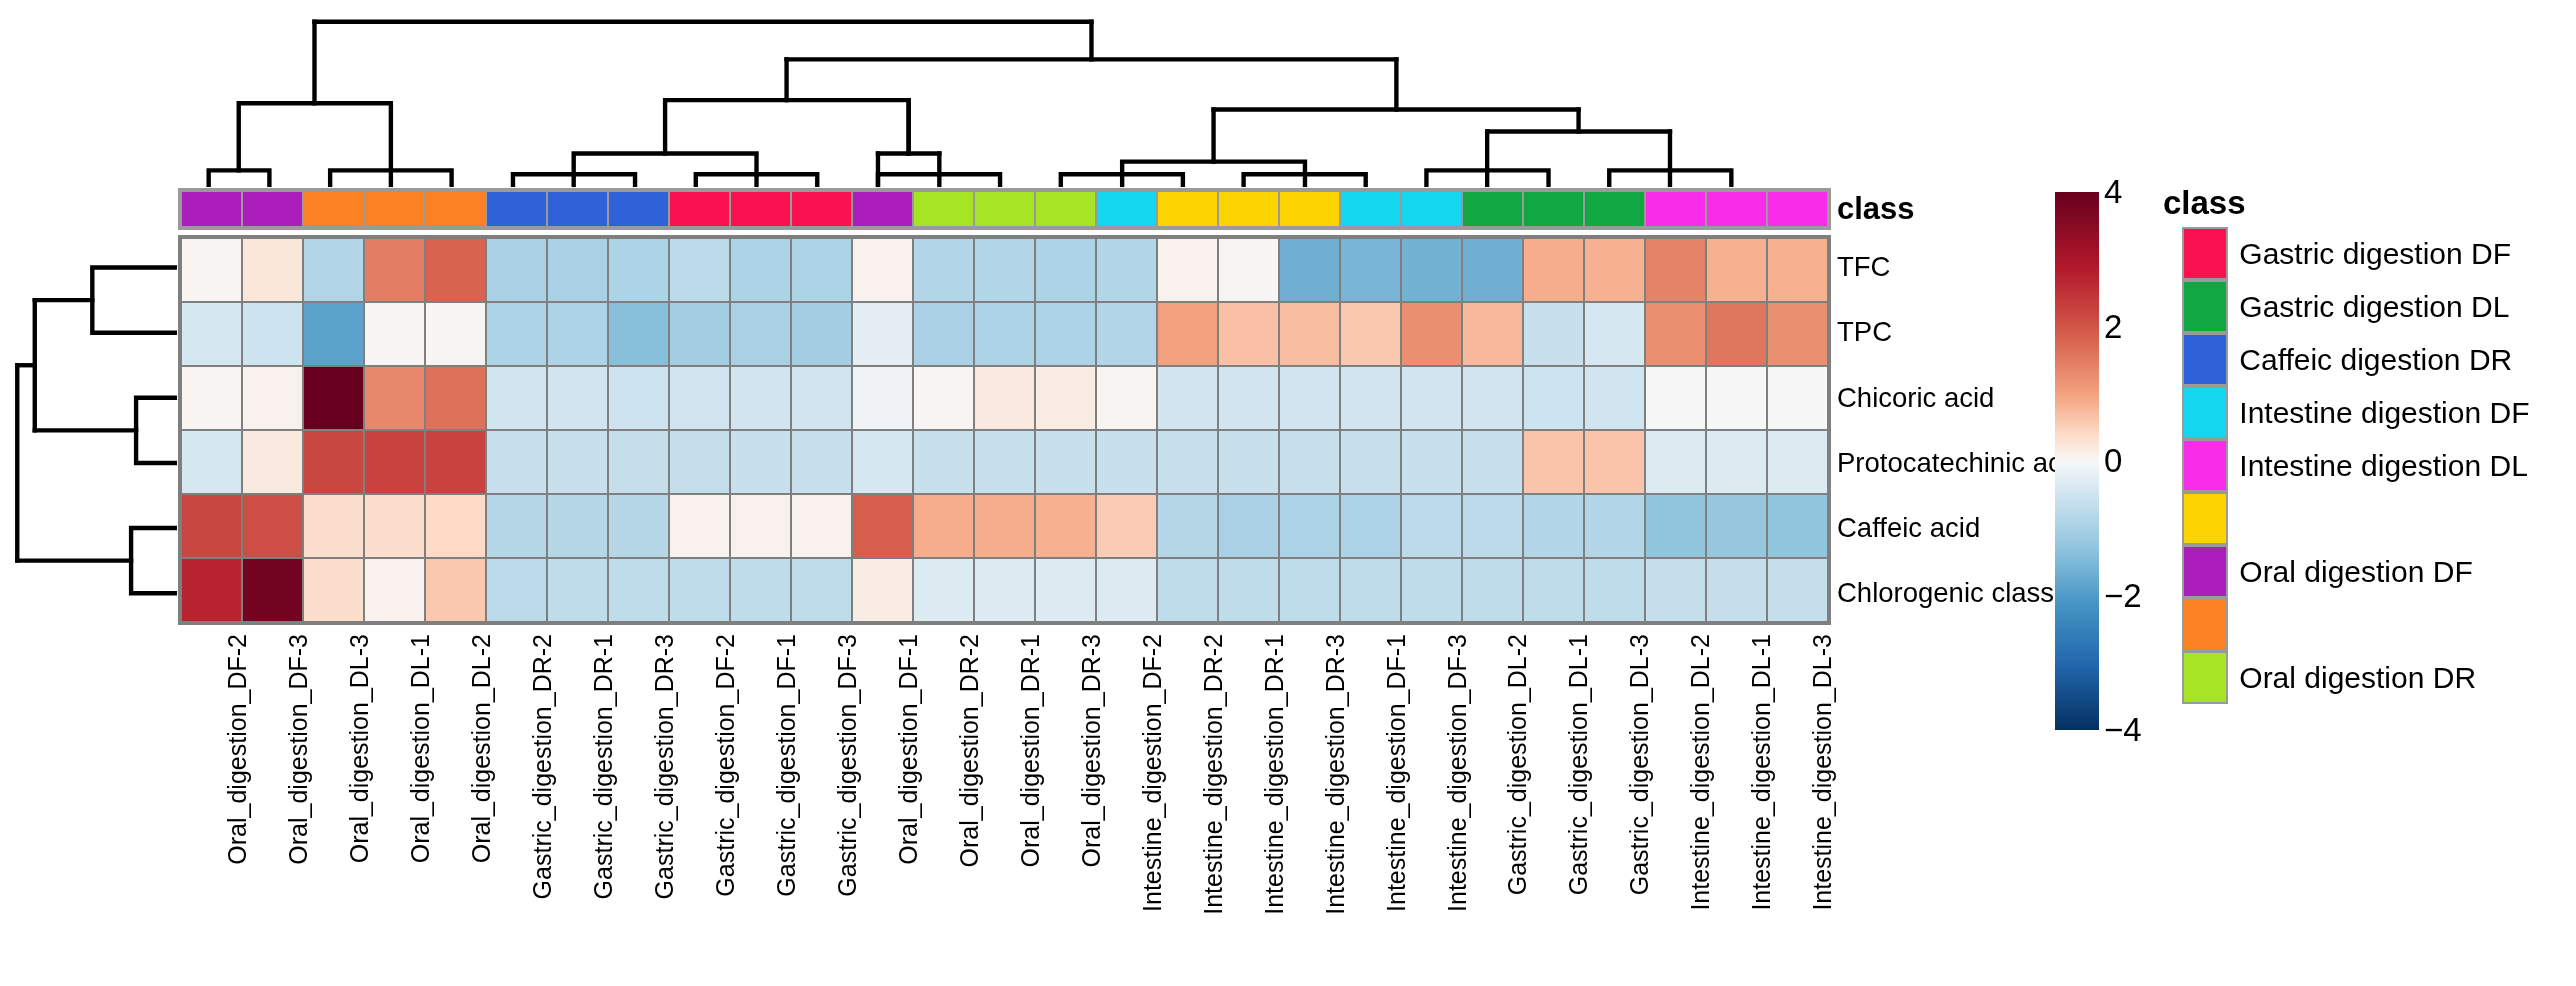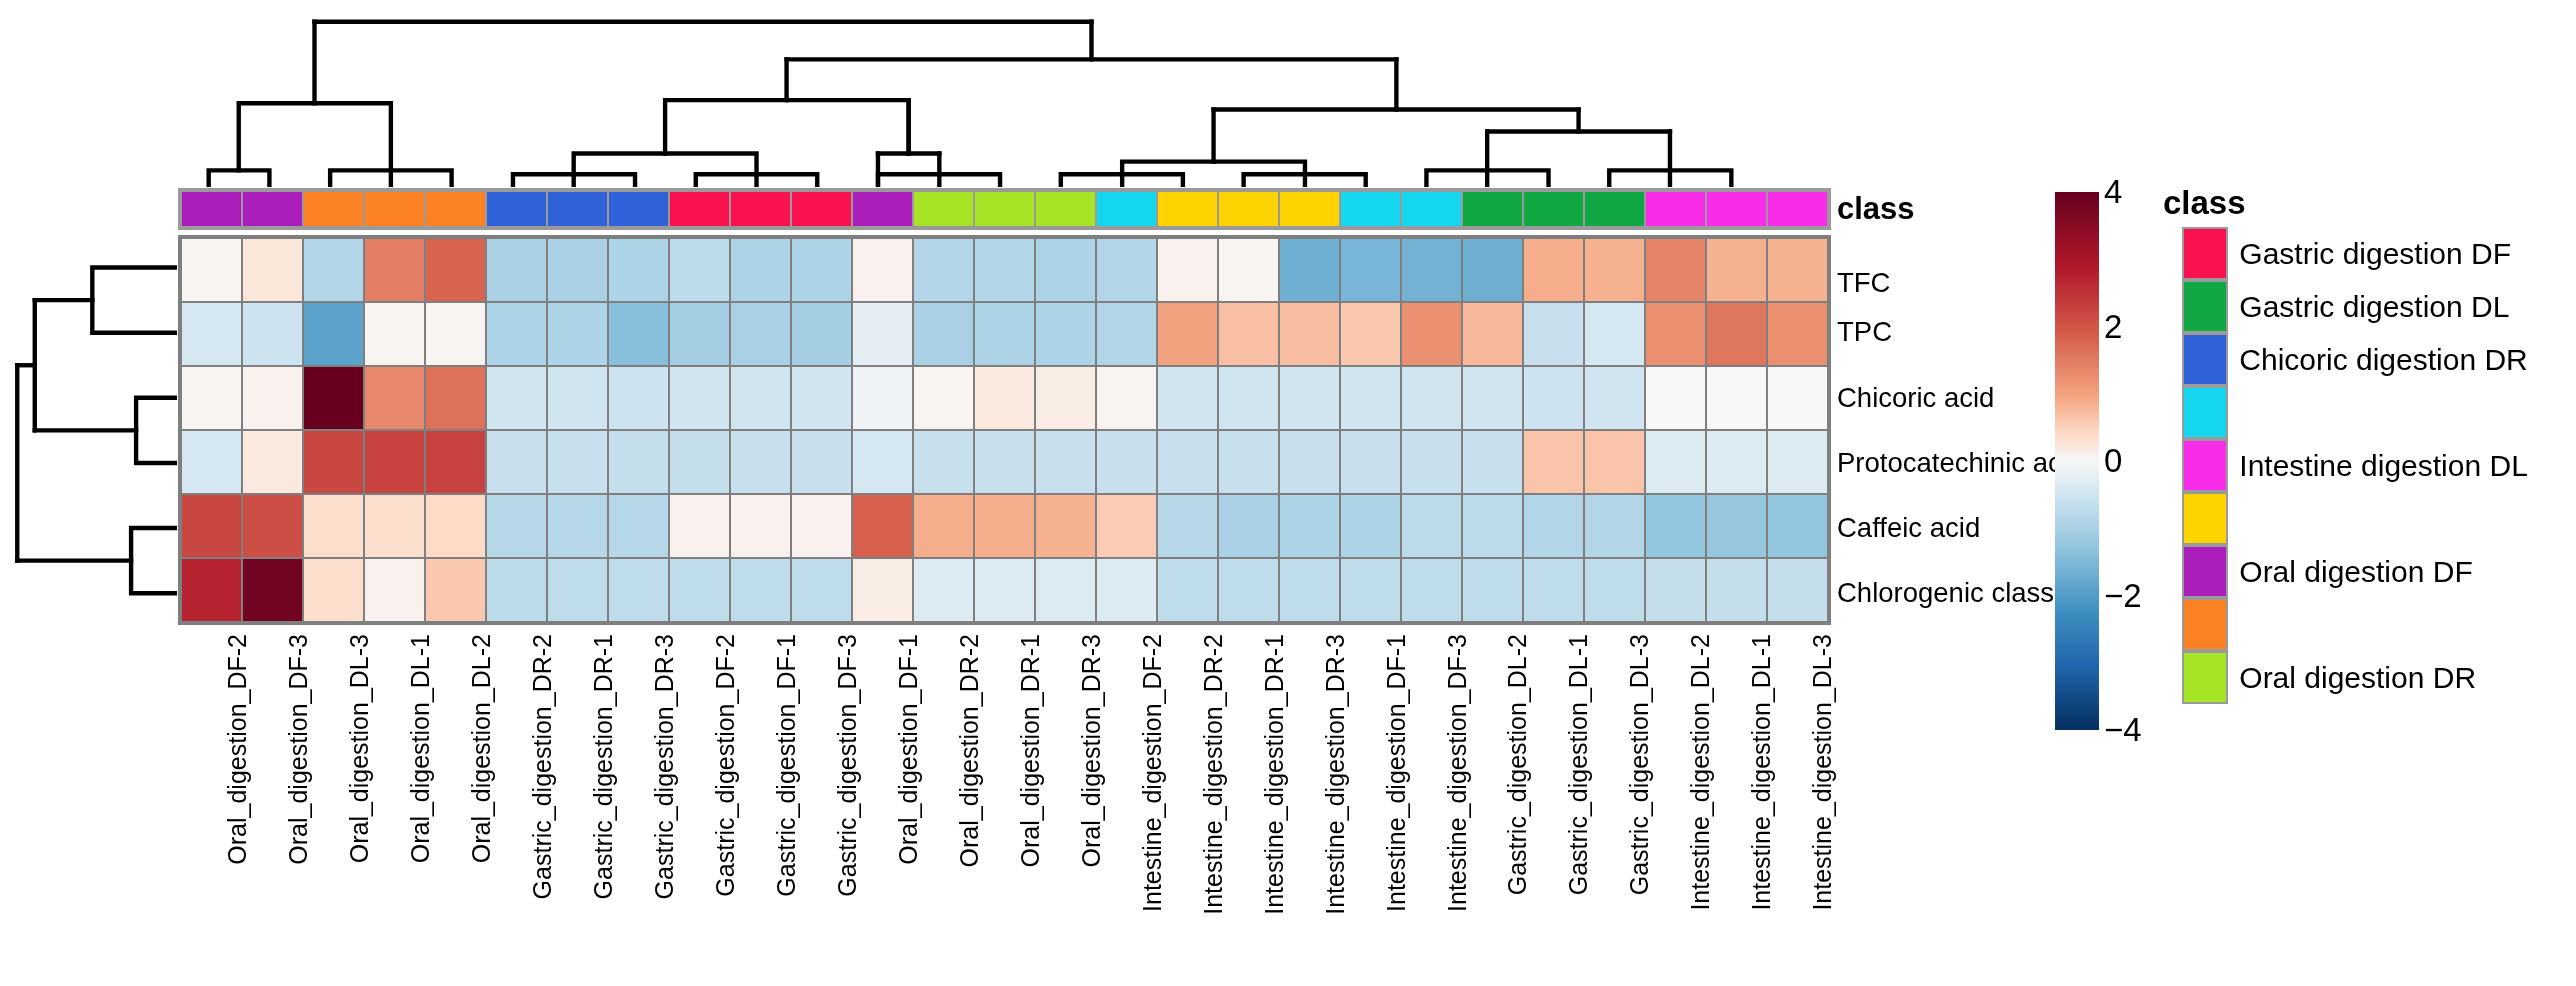"TFC" div.row-label { top: 16px -> 0px }
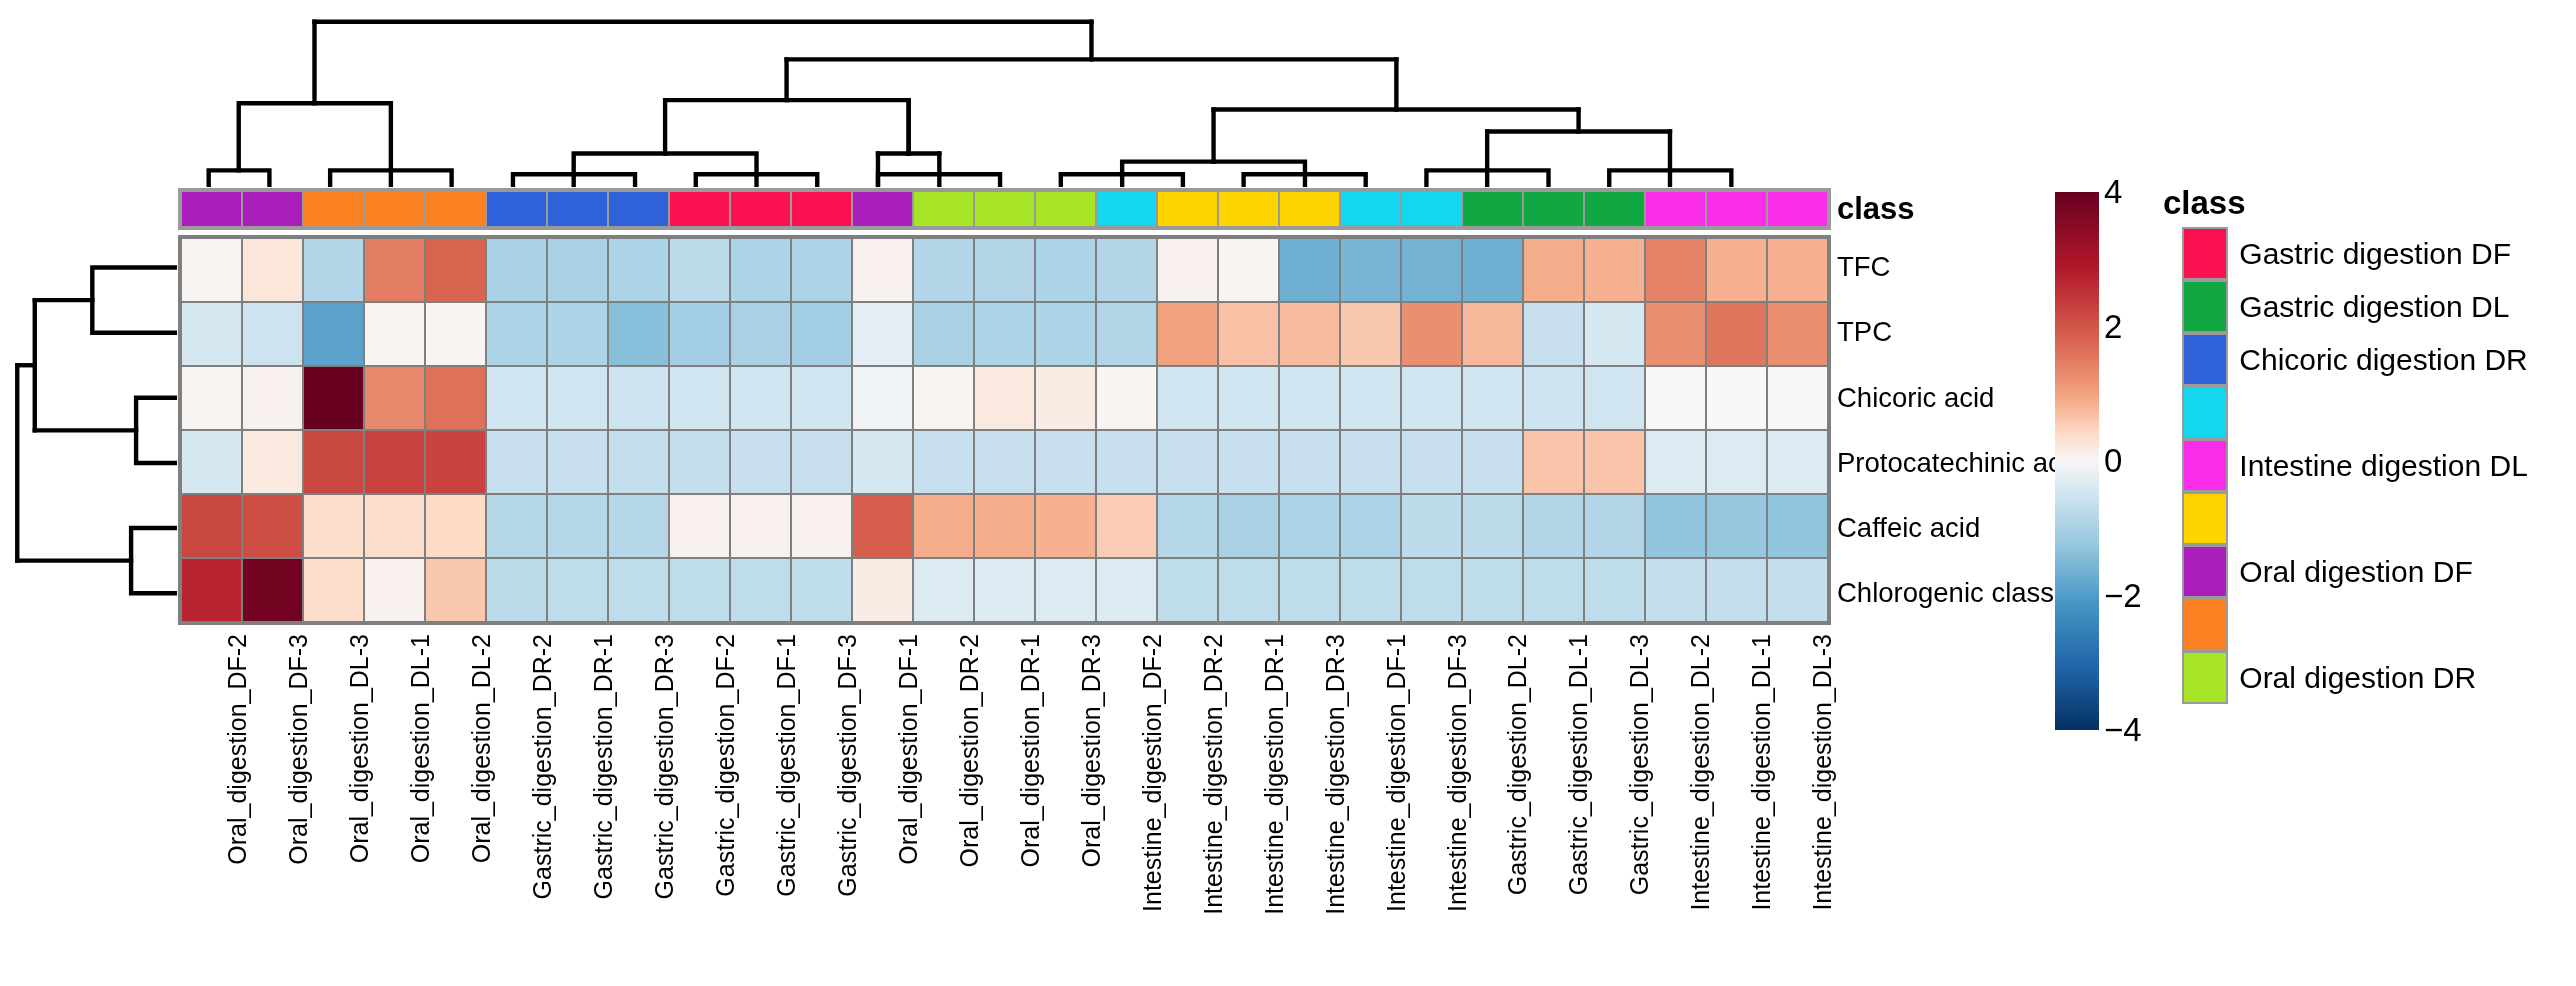"Chicoric digestion DR" div.legend-label { text: Chicoric -> Caffeic }
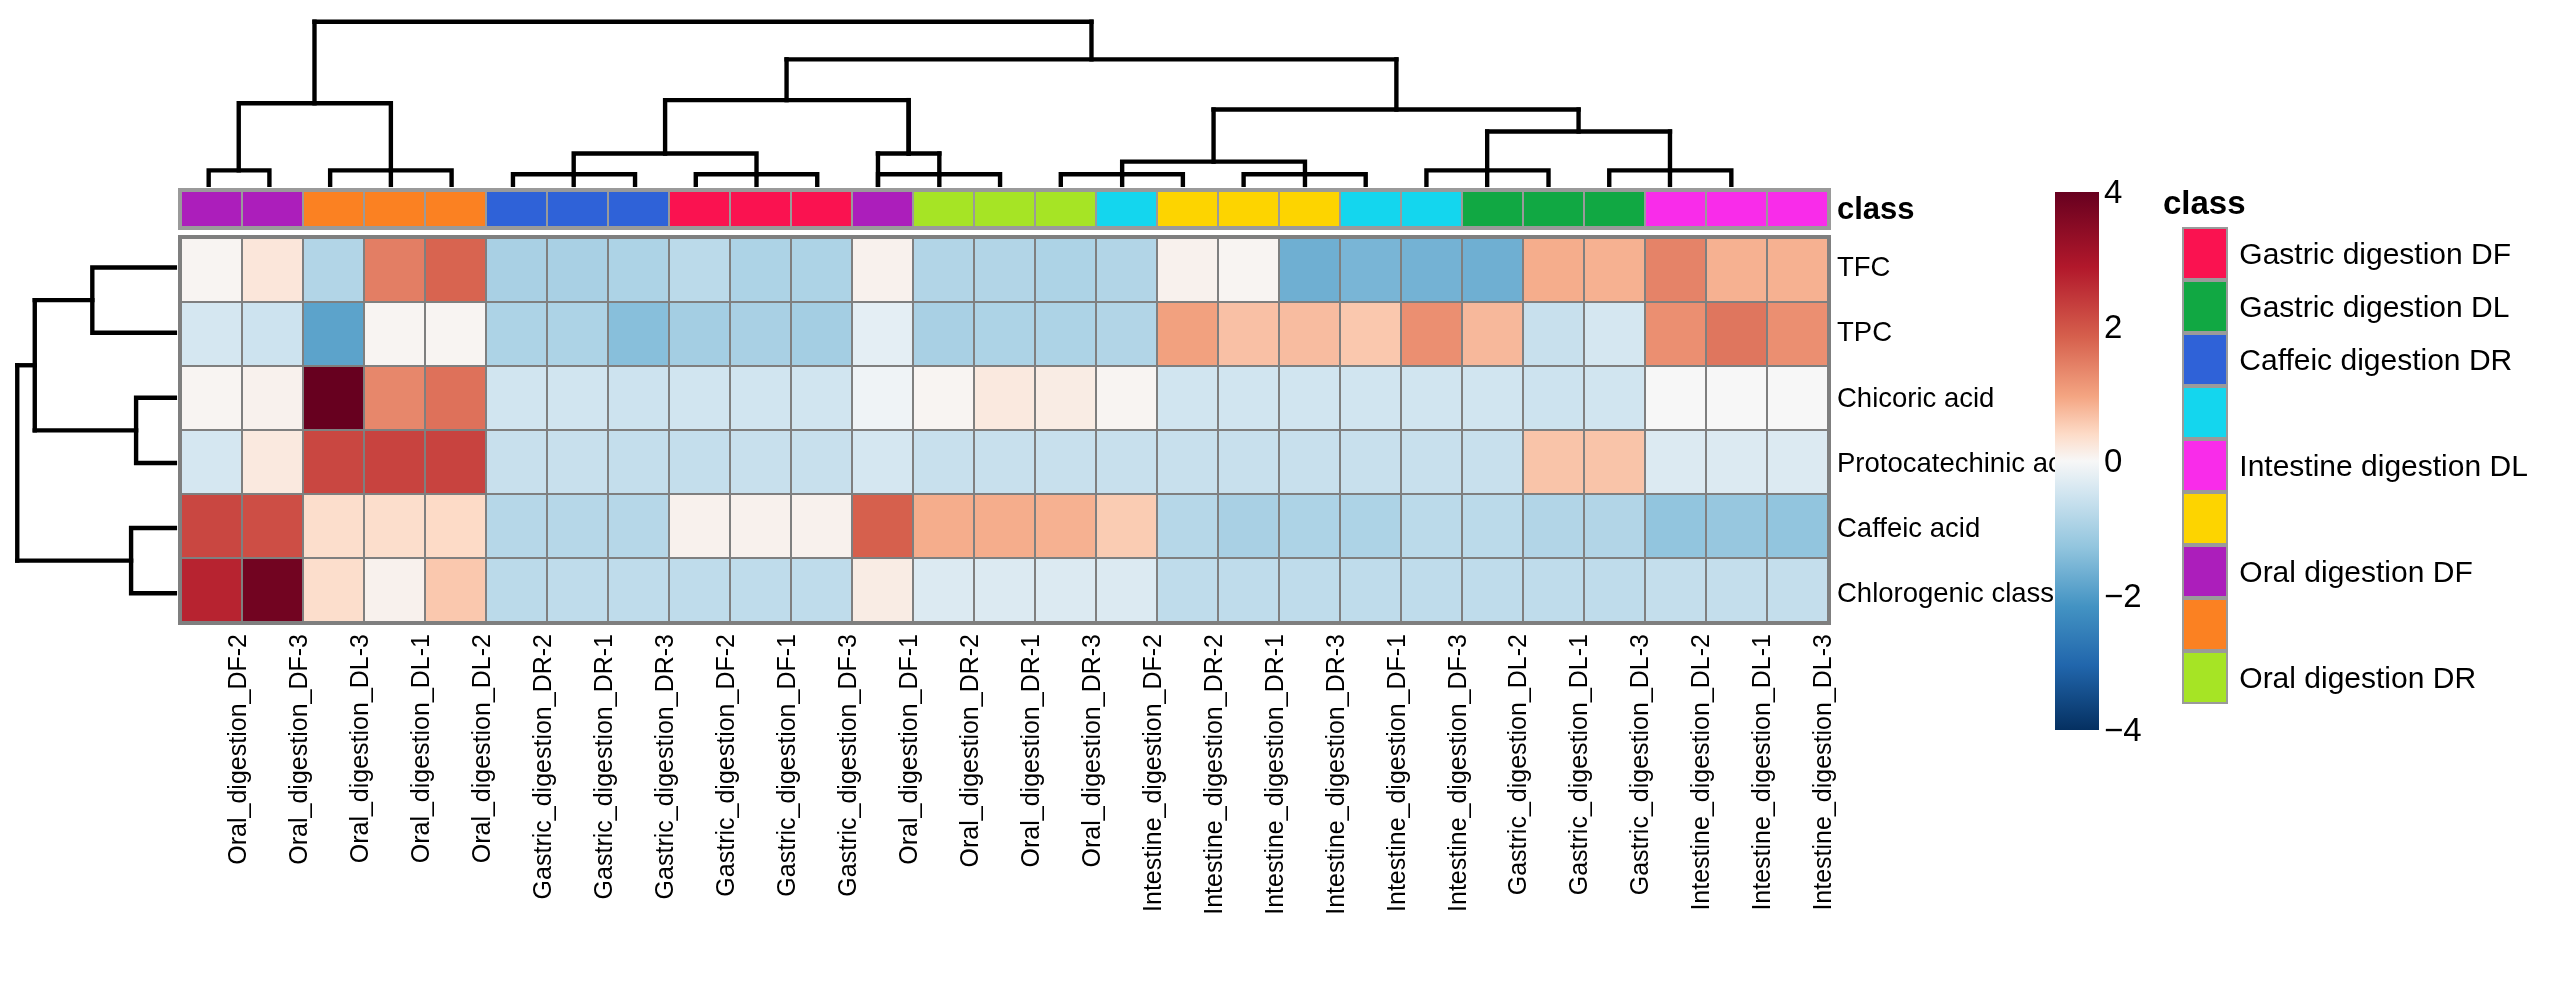"Intestine digestion DF" div.legend-label { html: none -> <div>Intestine digestion DF</div> }
